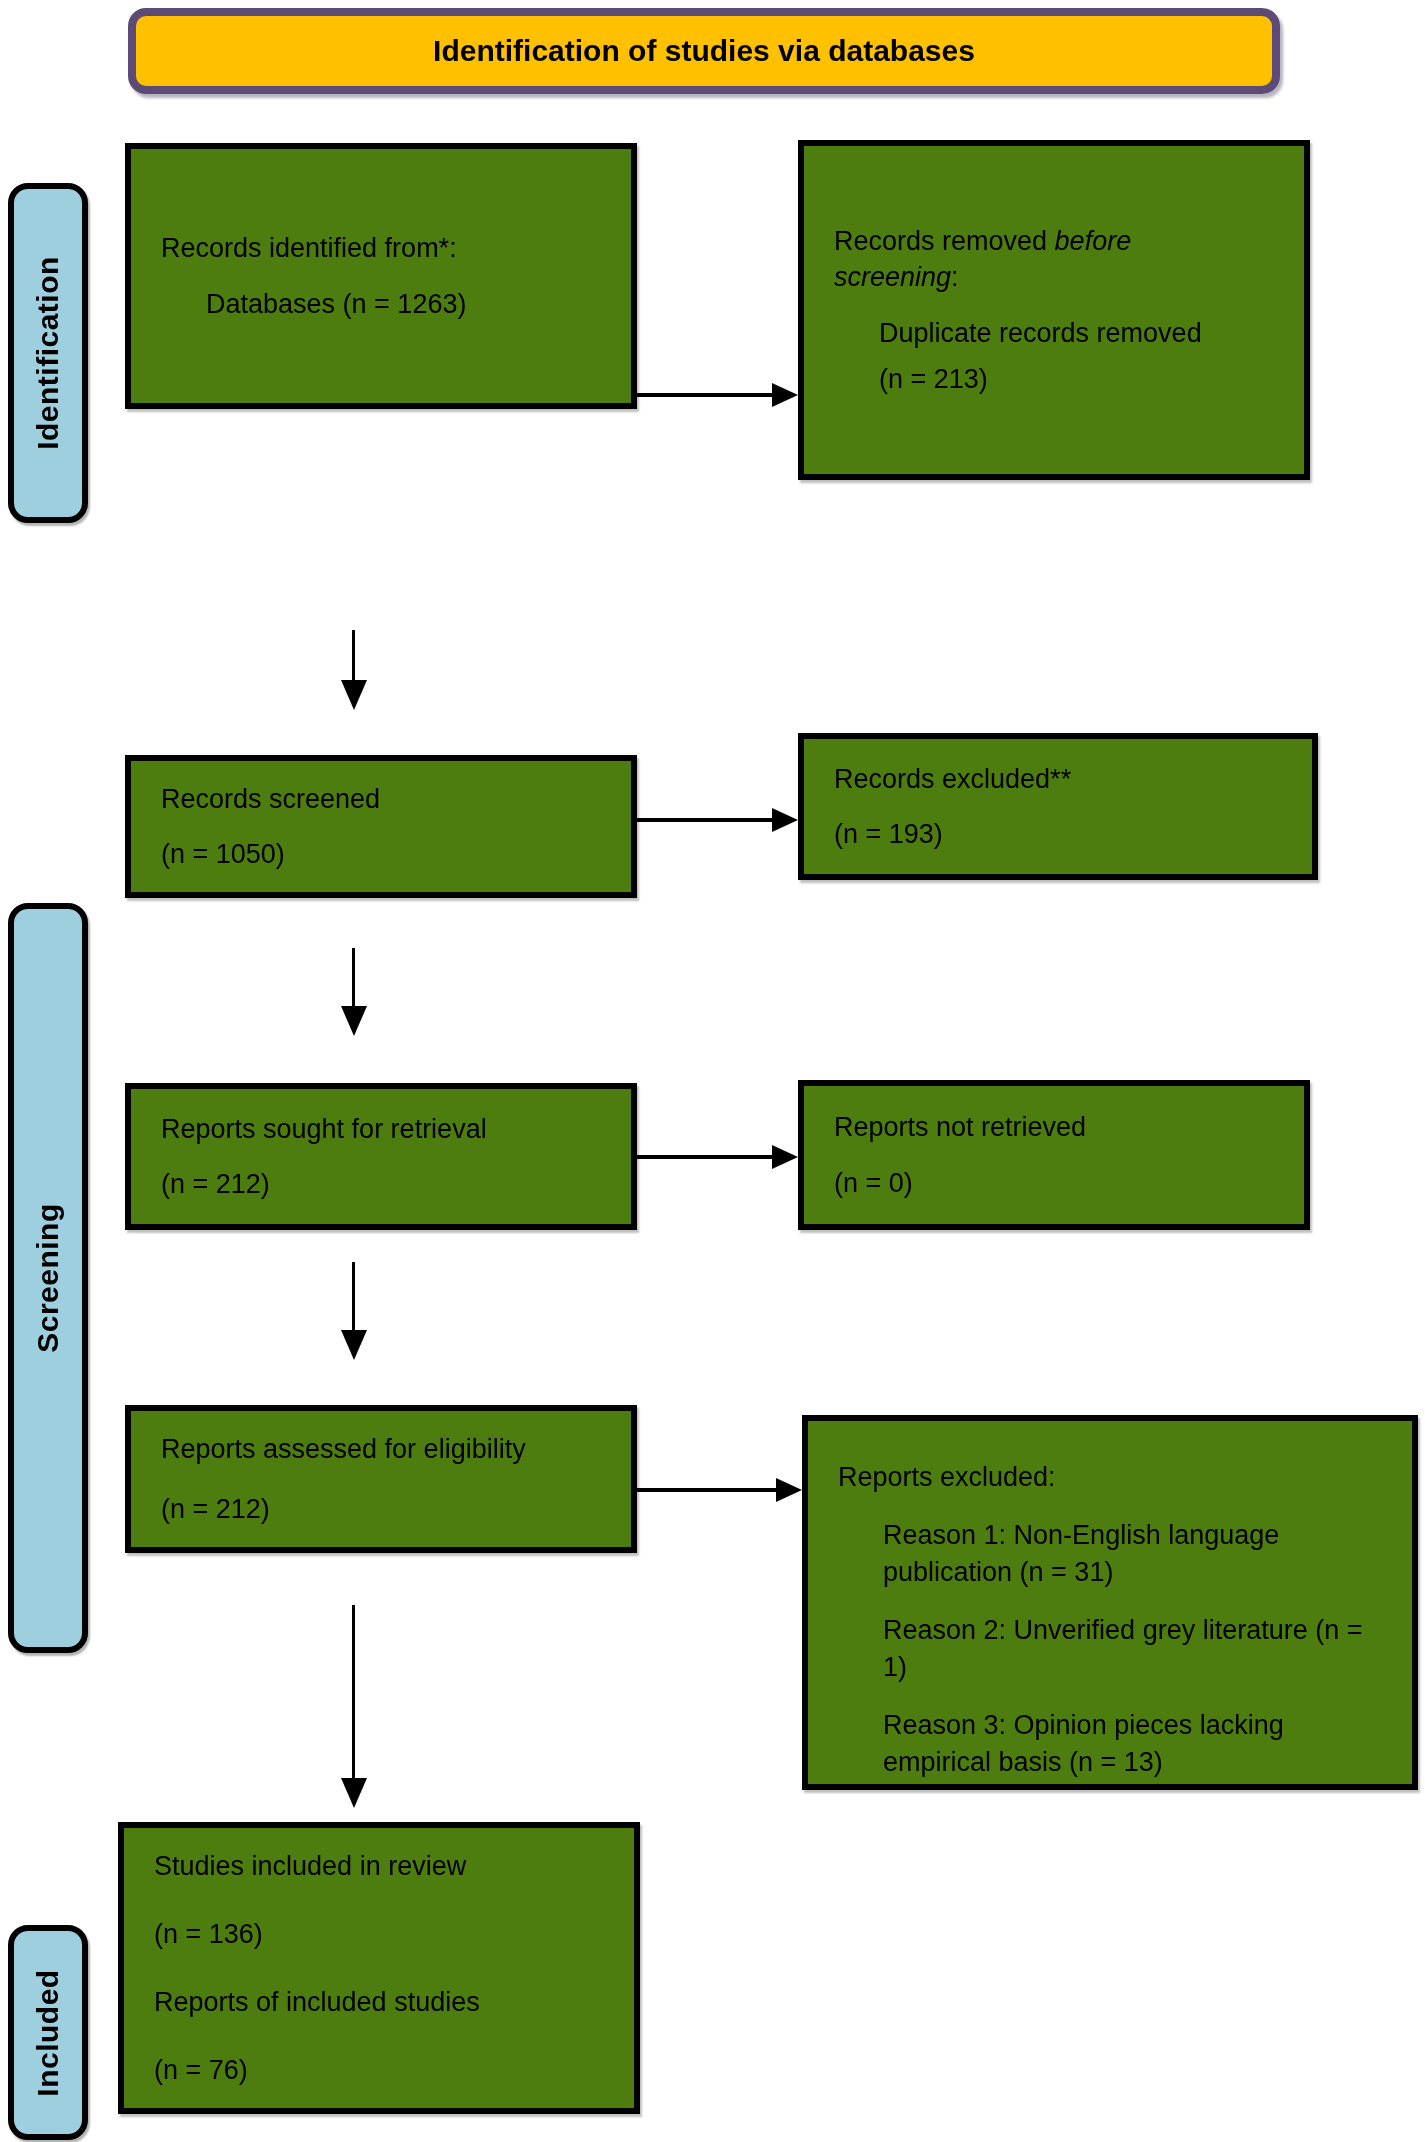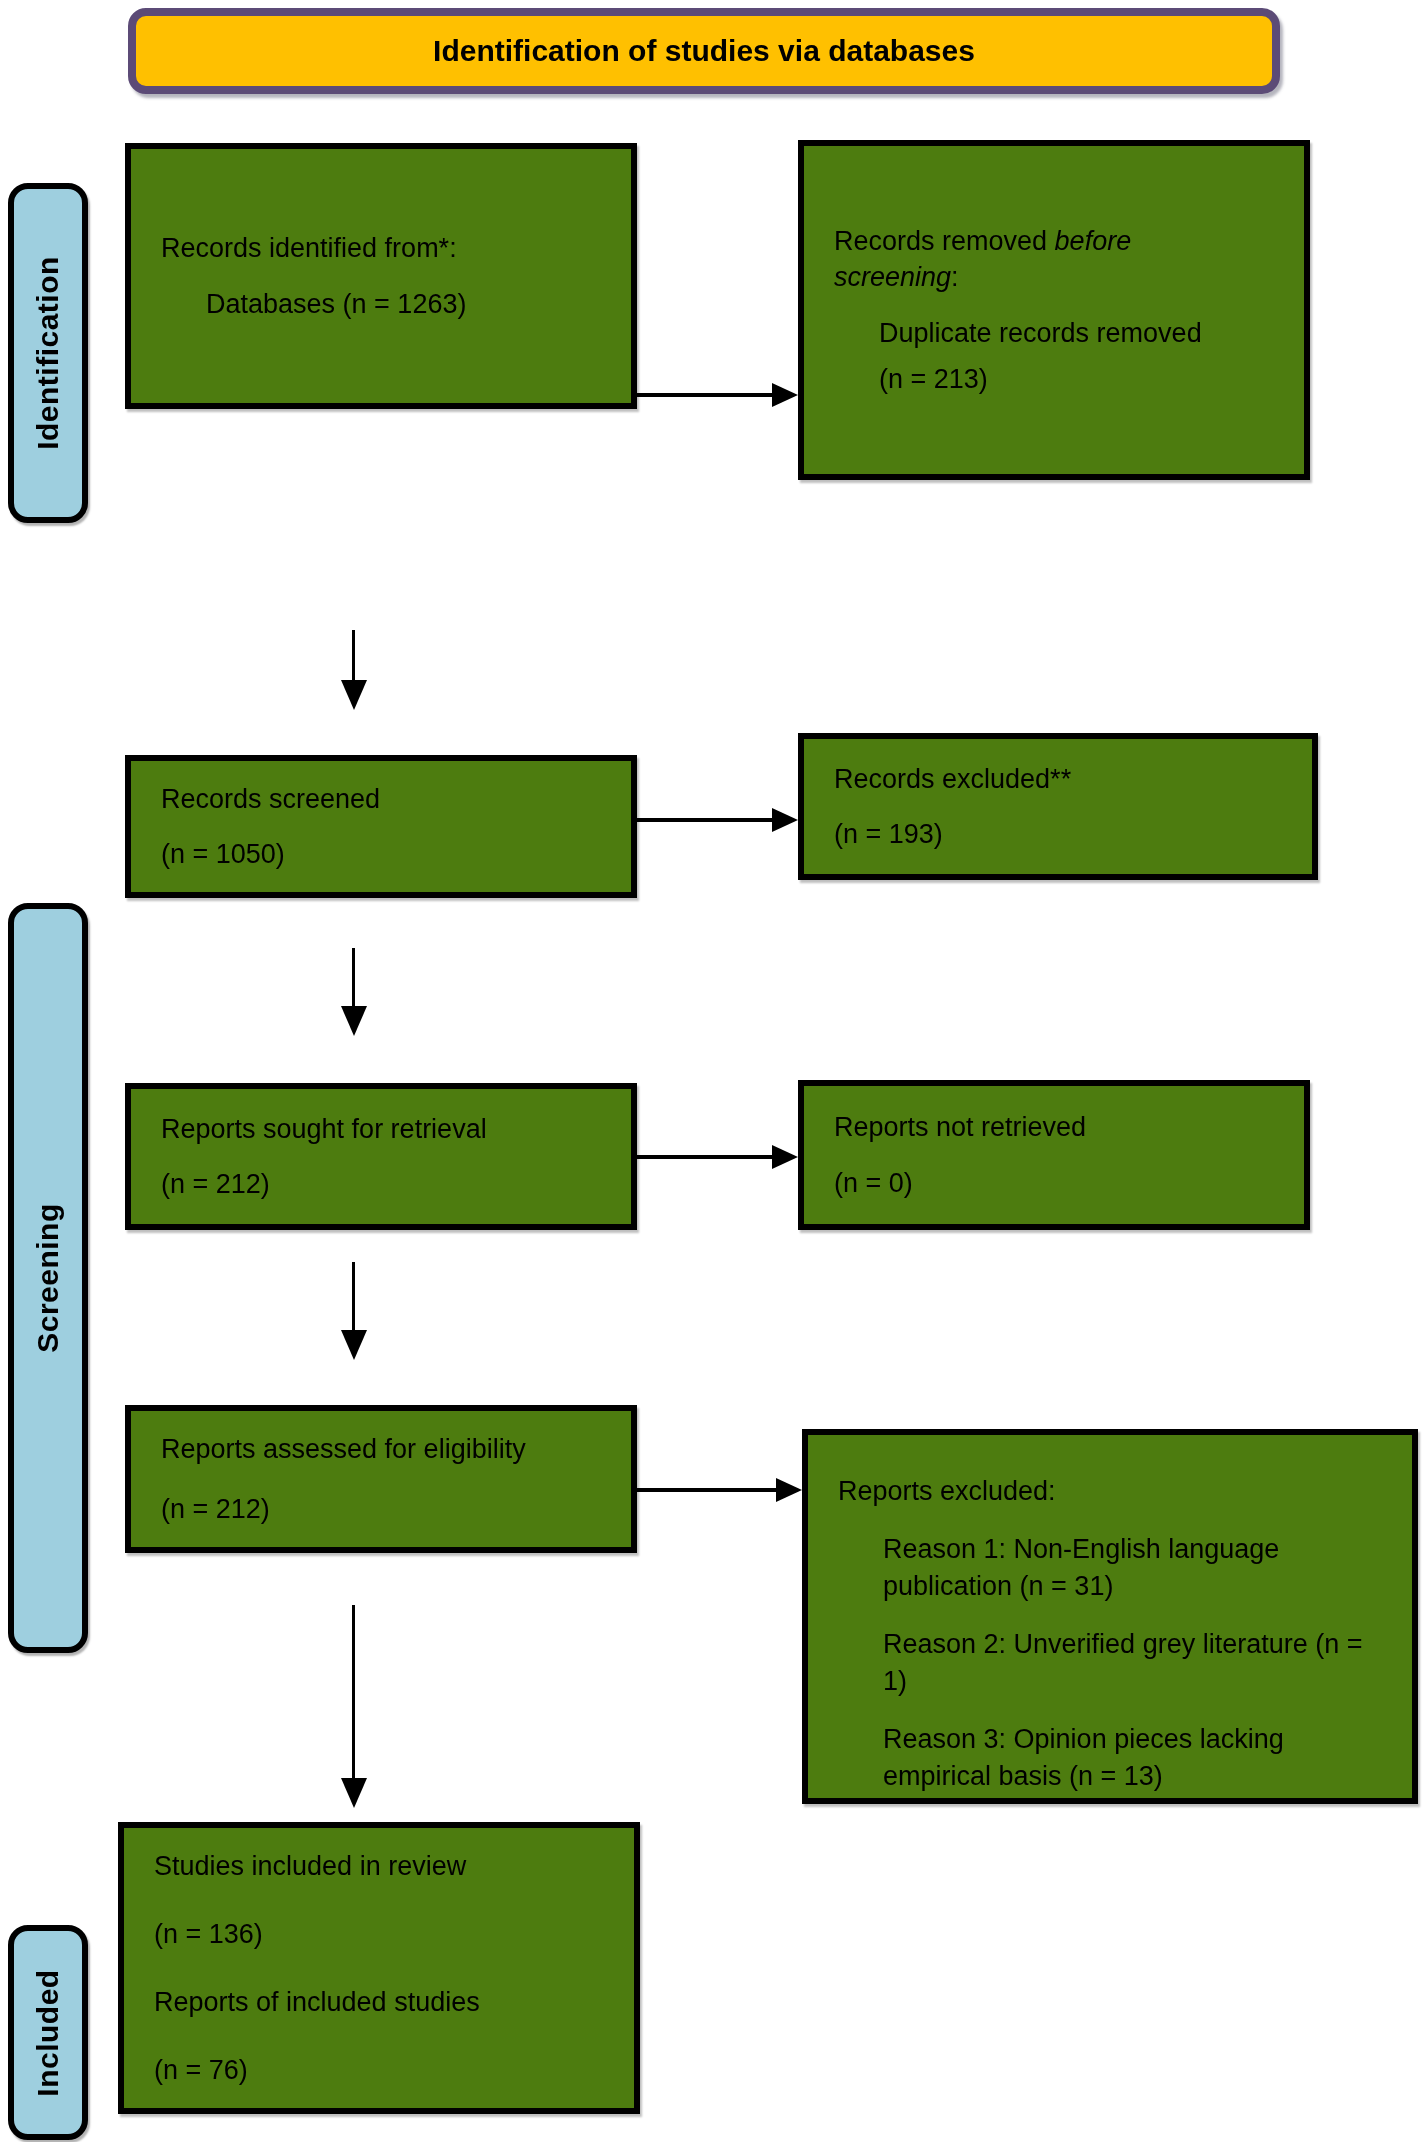"Reports excluded:" .top-align { margin-top: 14px -> none }
